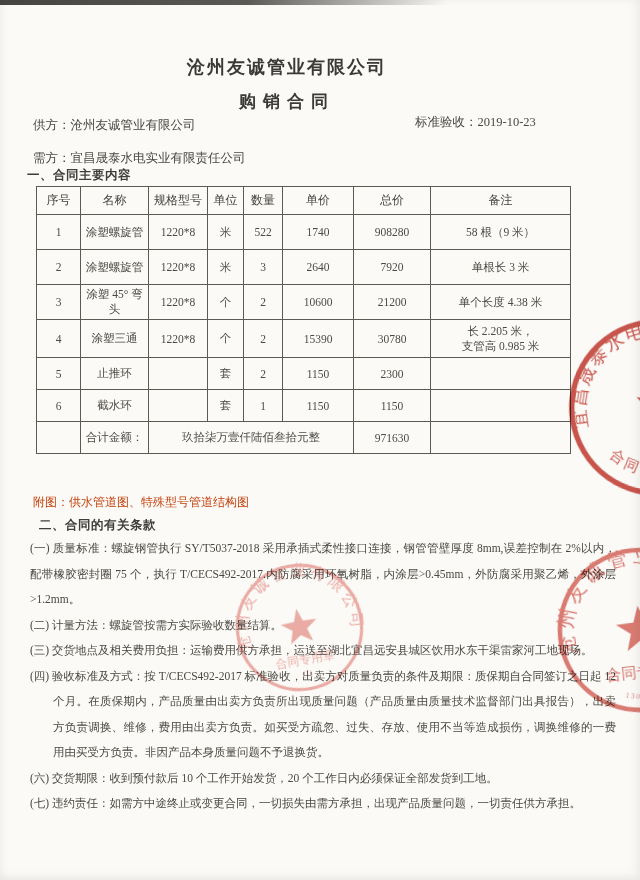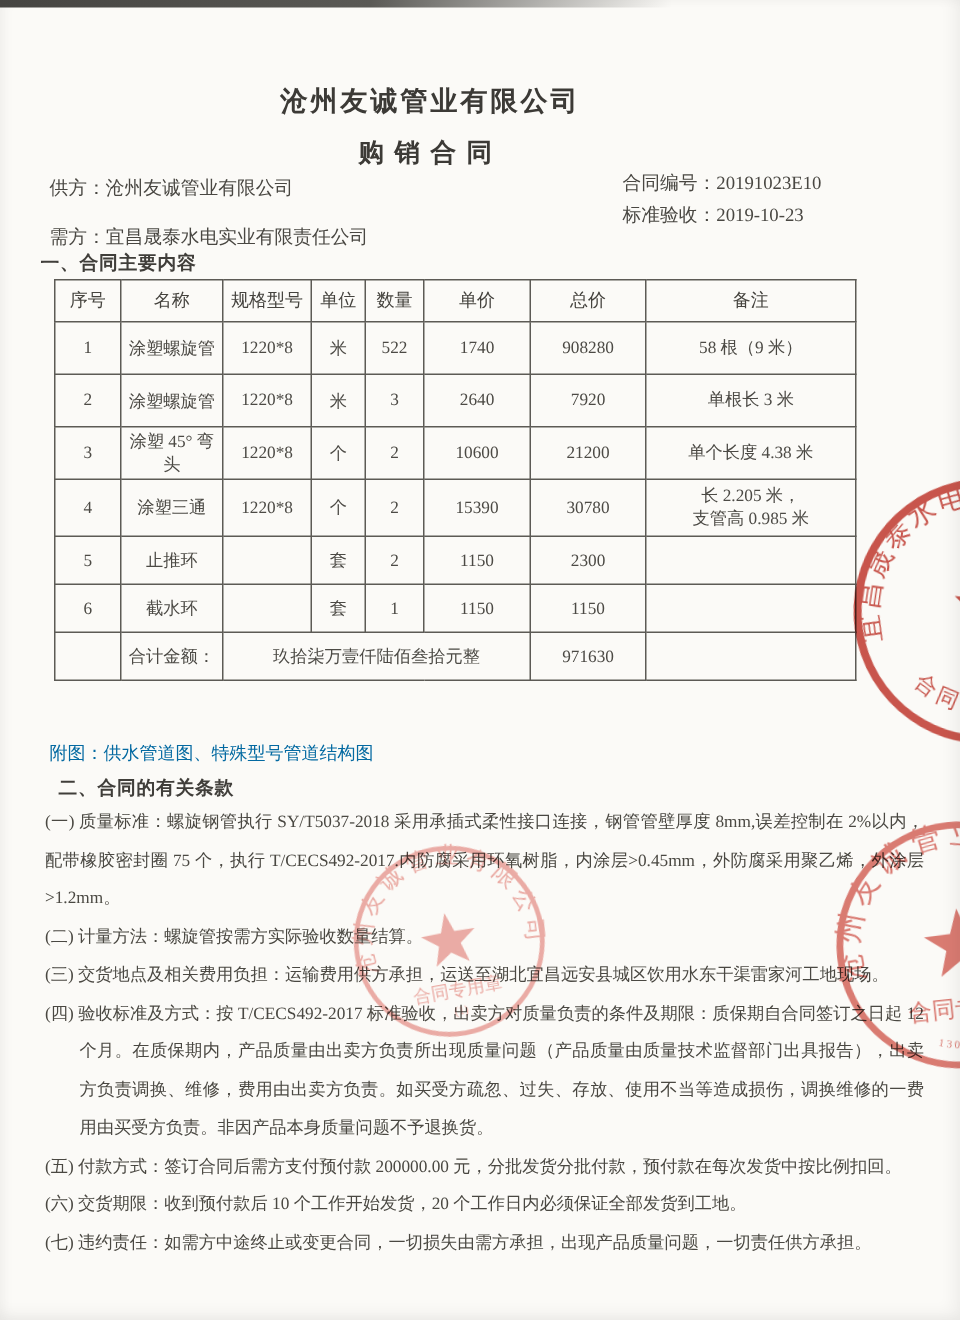"合同编号：20191023E10" div { html: <div><span>合同编号：</span><span>20191023E10</span></div> -> none }
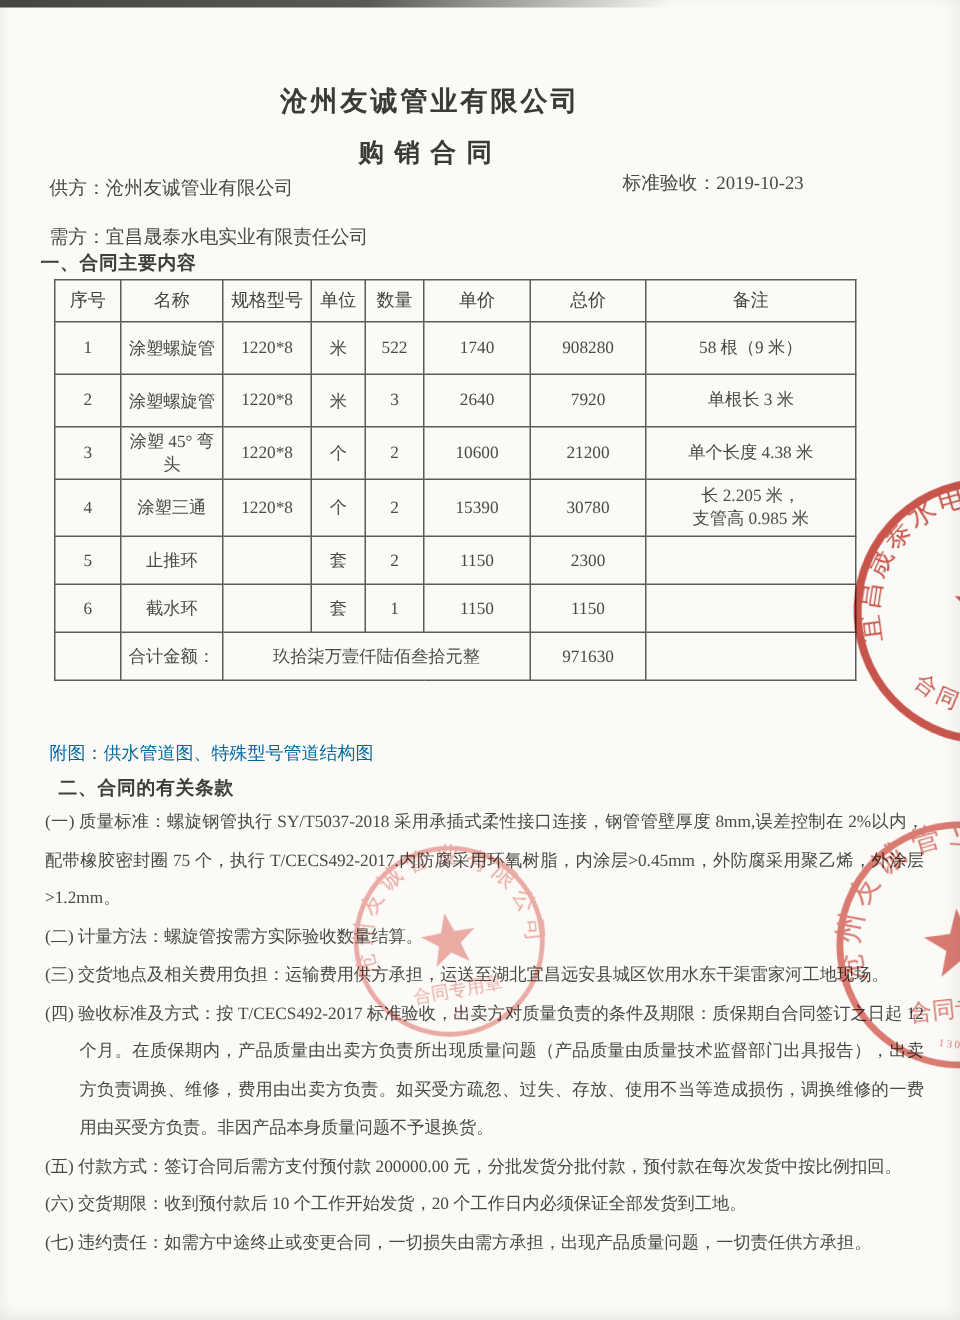"附图：供水管道图、特殊型号管道结构图" .attachment { color: #0369a1 -> #c2410c }
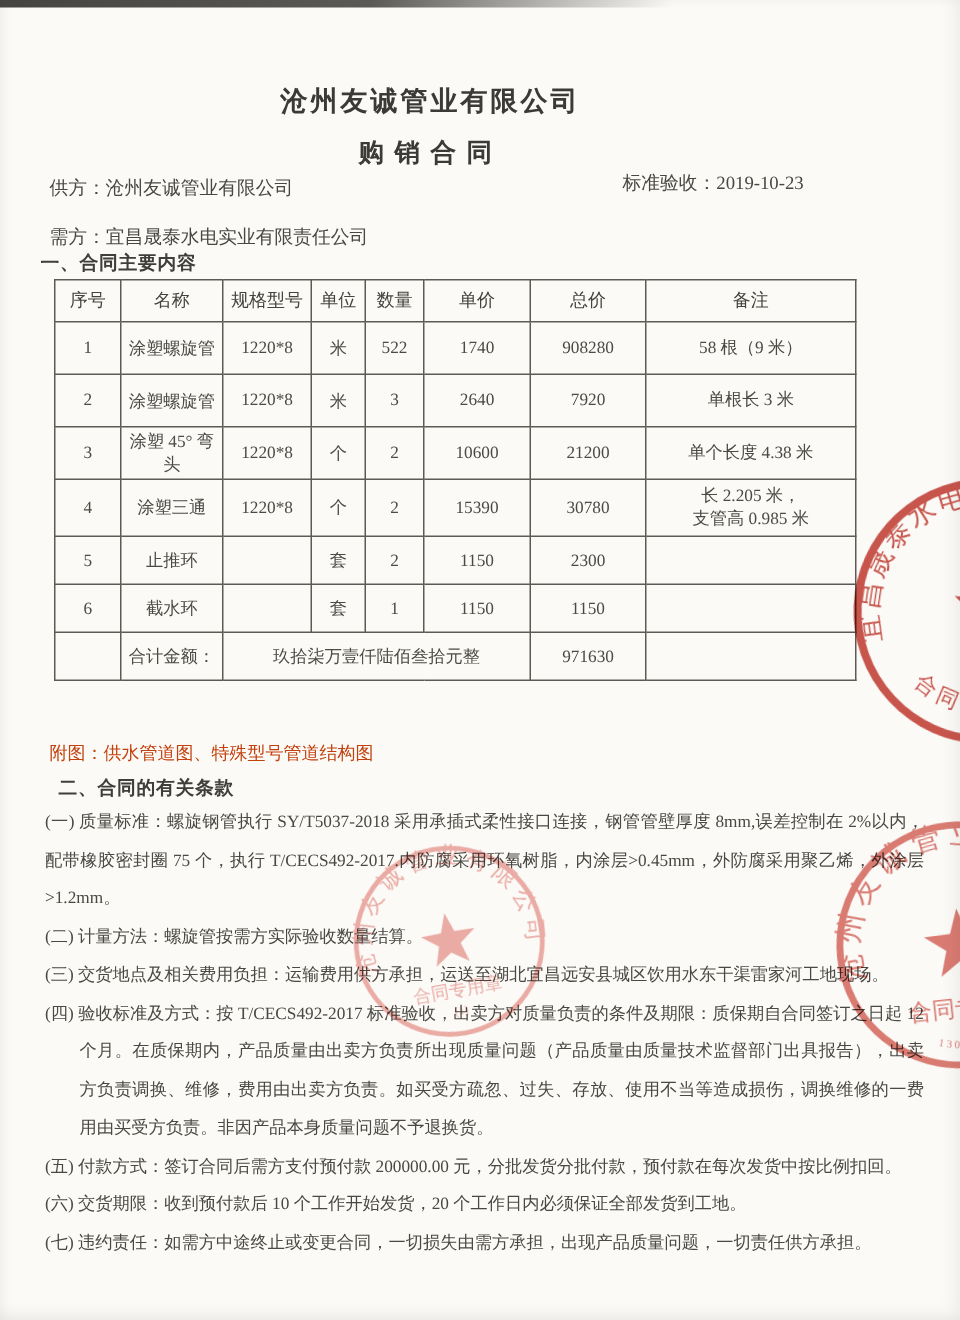"(五) 付款方式：签订合同后需方支付预付款 200000.00" p { html: <p>(五) 付款方式：签订合同后需方支付预付款 200000.00 元，分批发货分批付款，预付款在每次发货中按比例扣回。</p> -> none }
